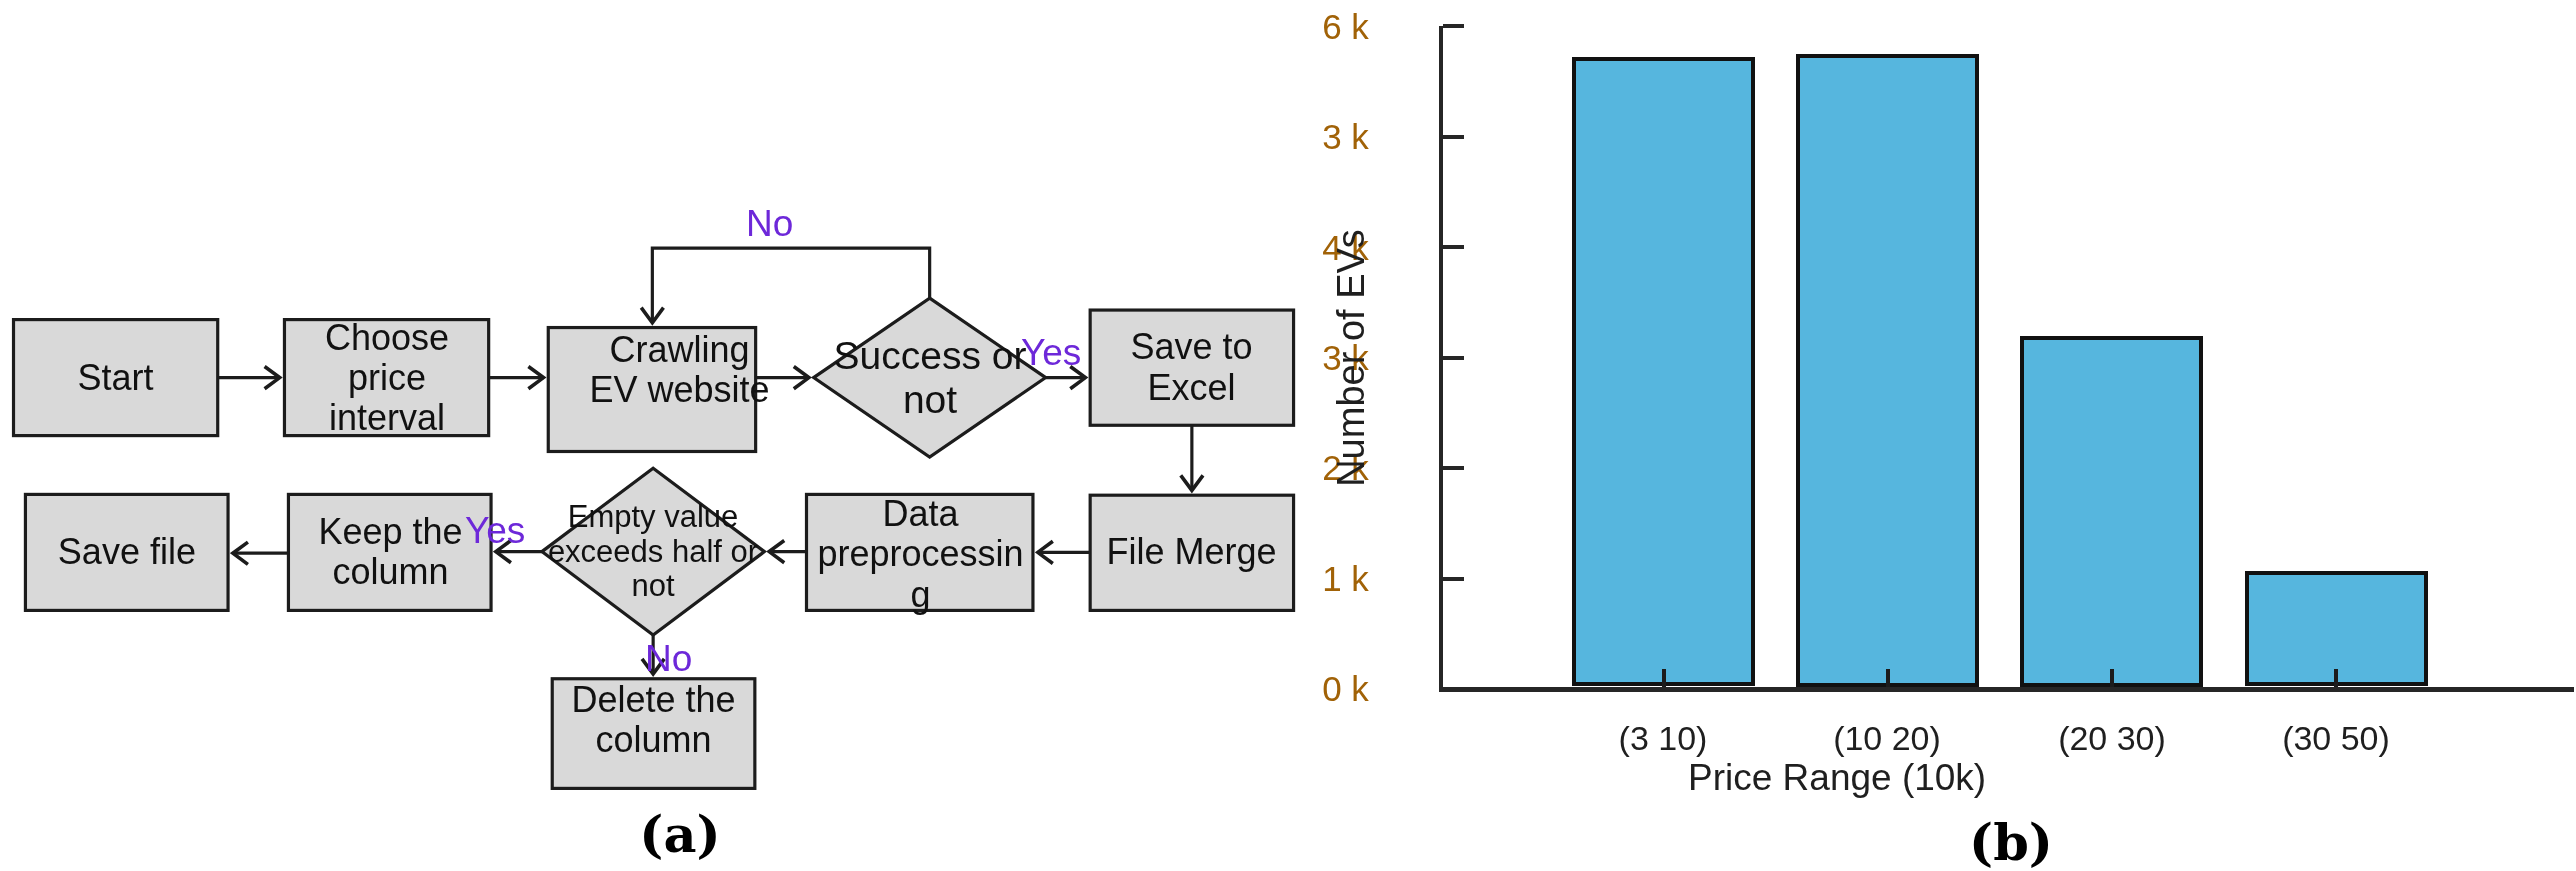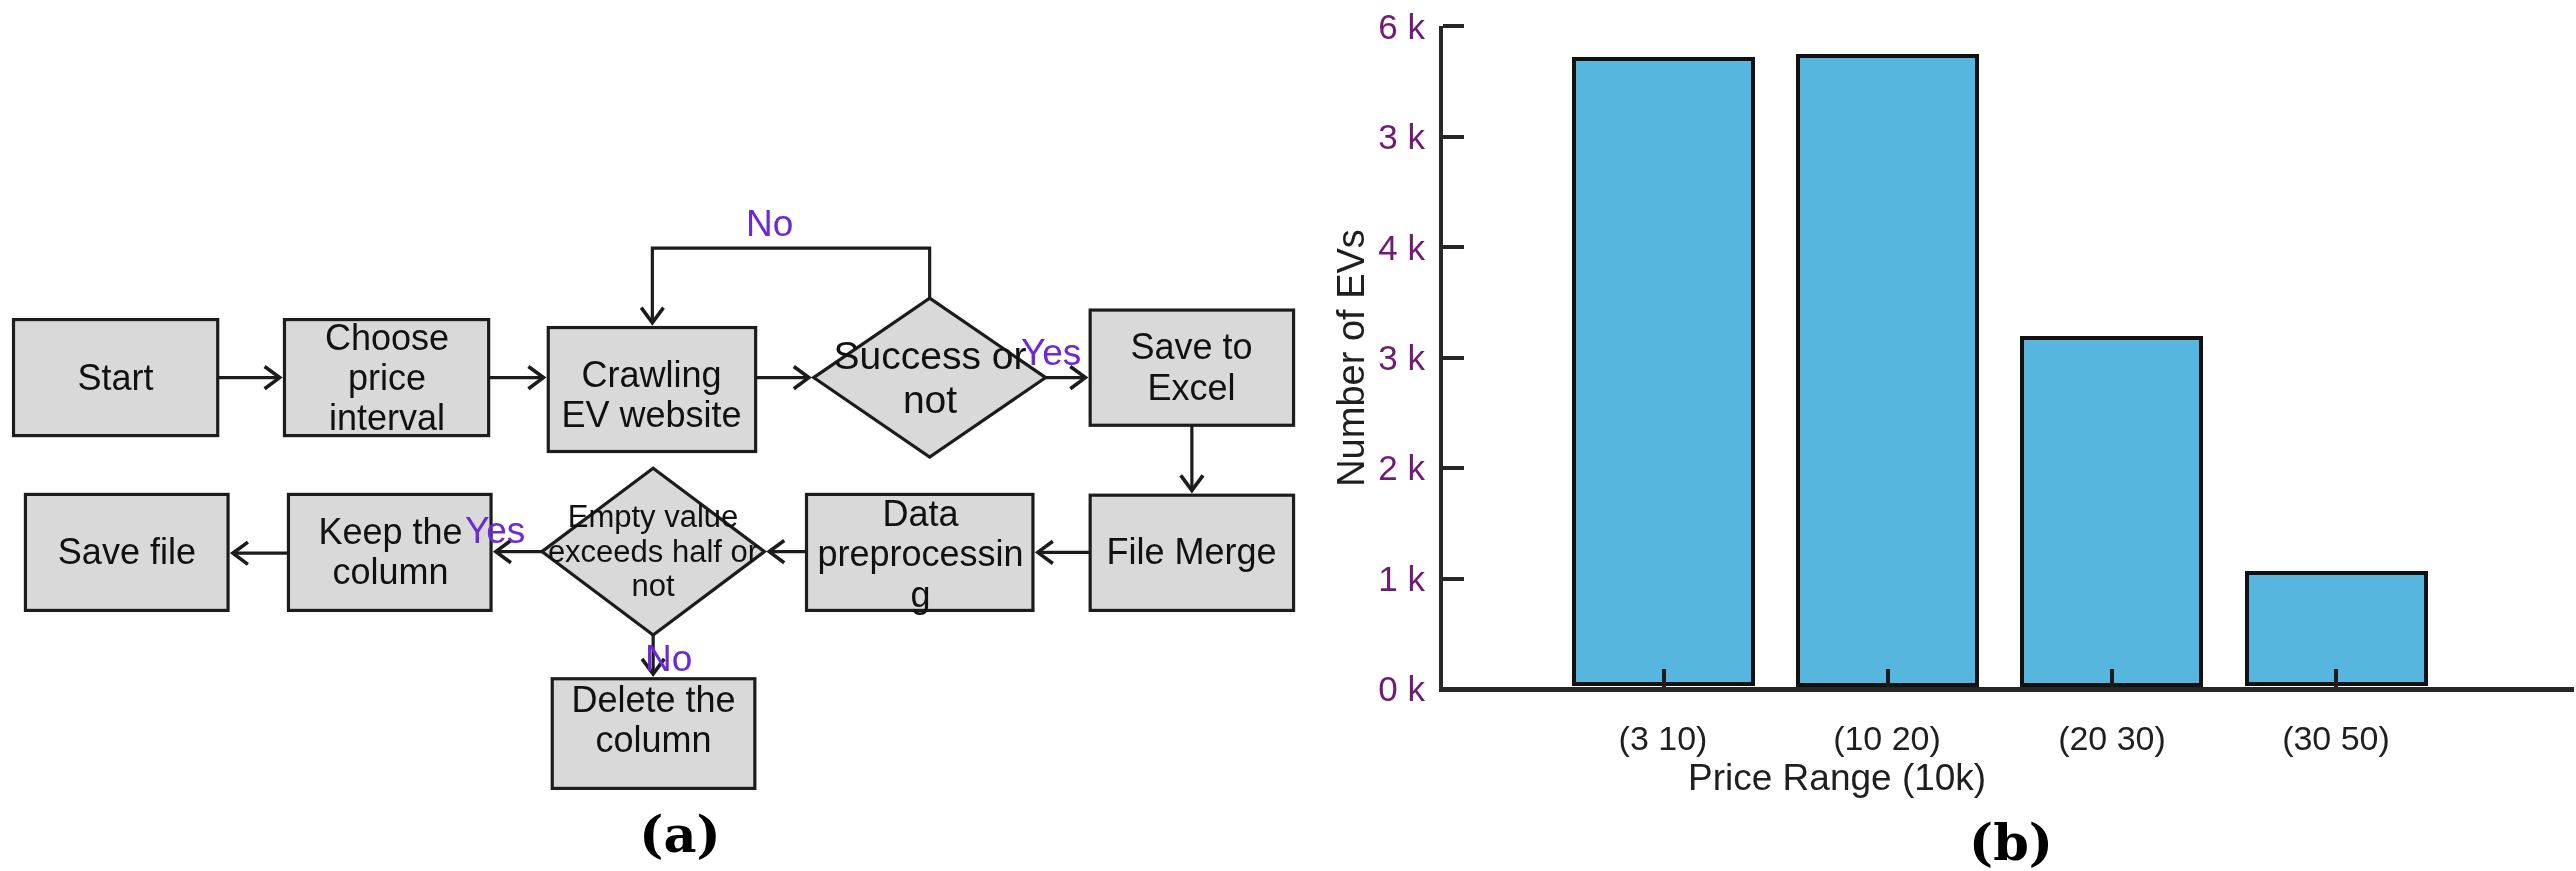"6 k" .ytick-label { color: #701a75 -> #a16207; text-align: right -> center }
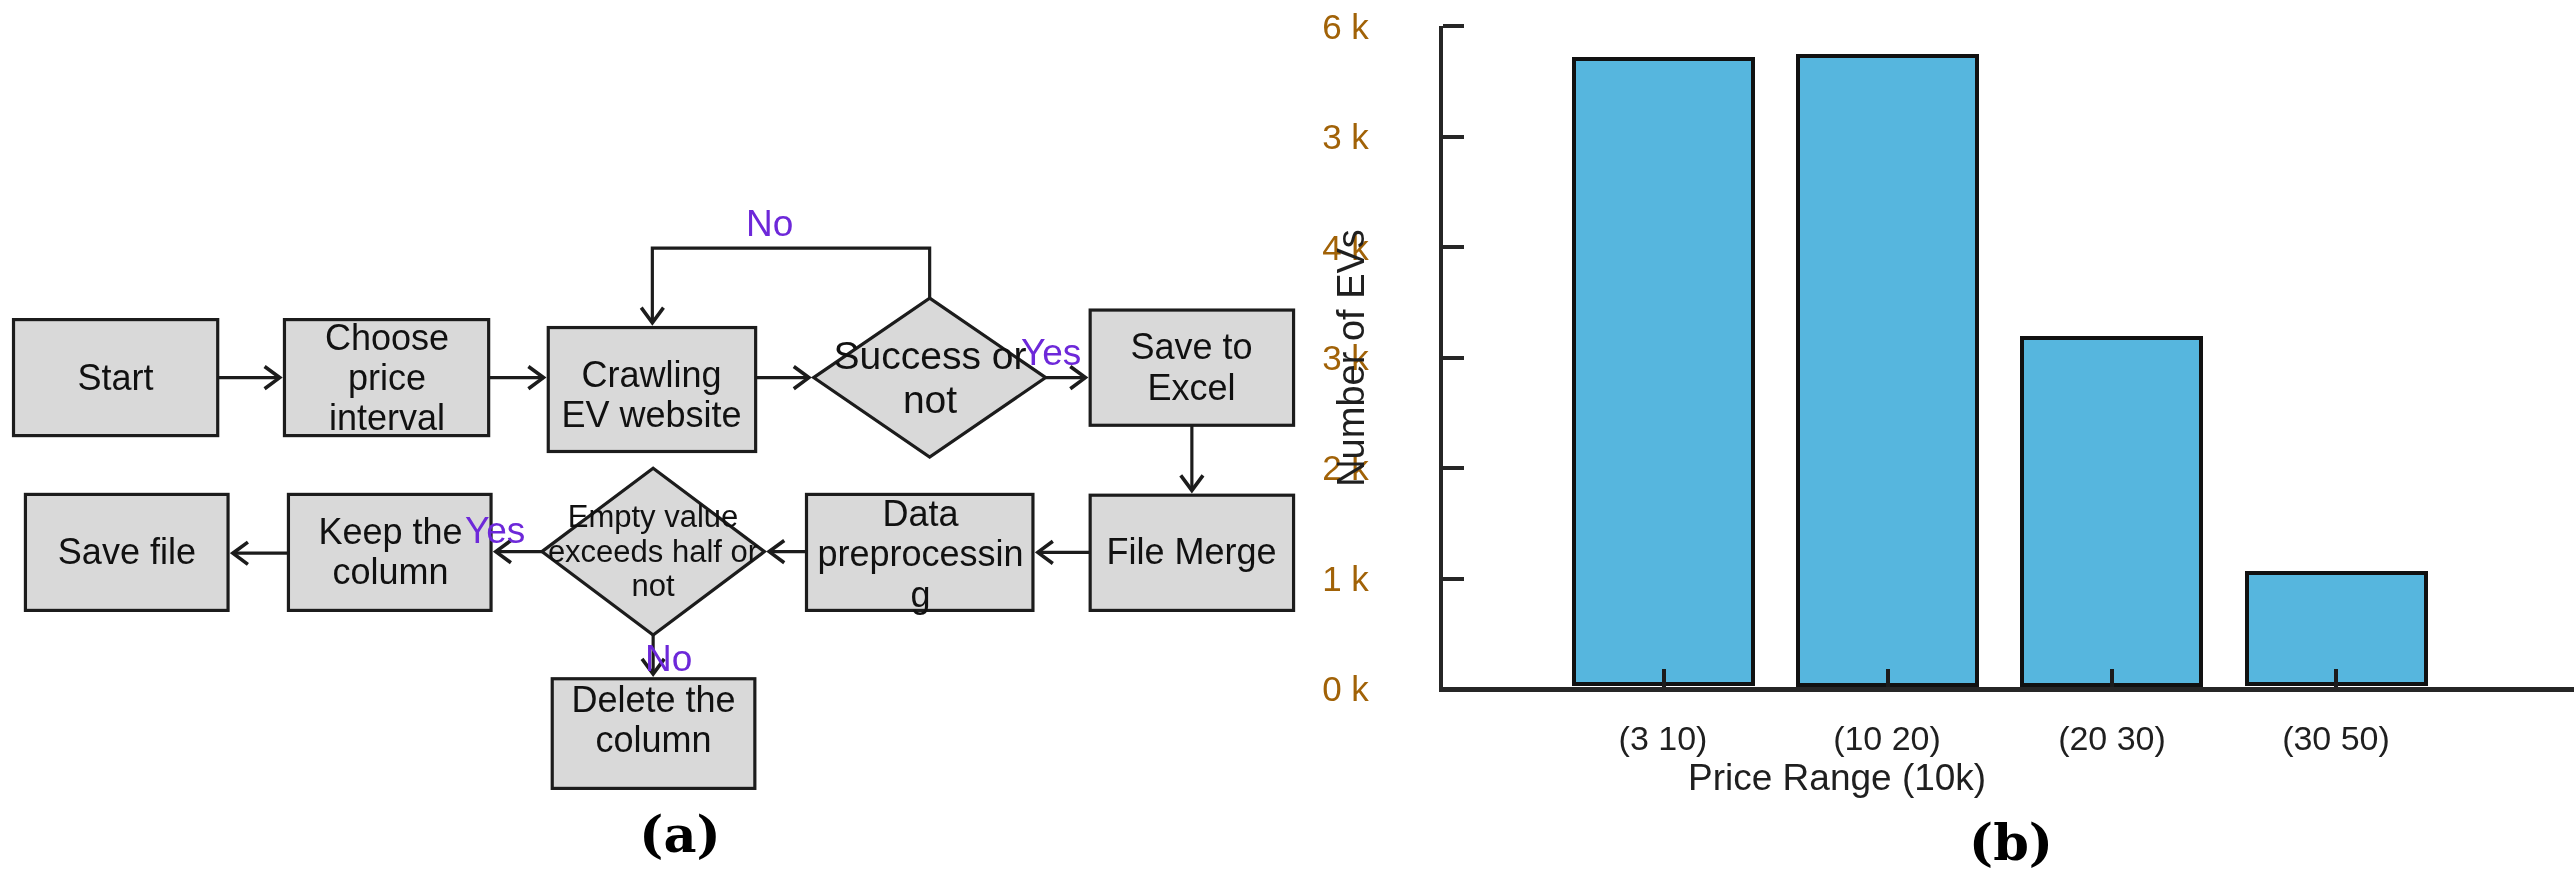"Crawling" div.node-label { padding-left: none -> 28px; top: 333px -> 308px }
